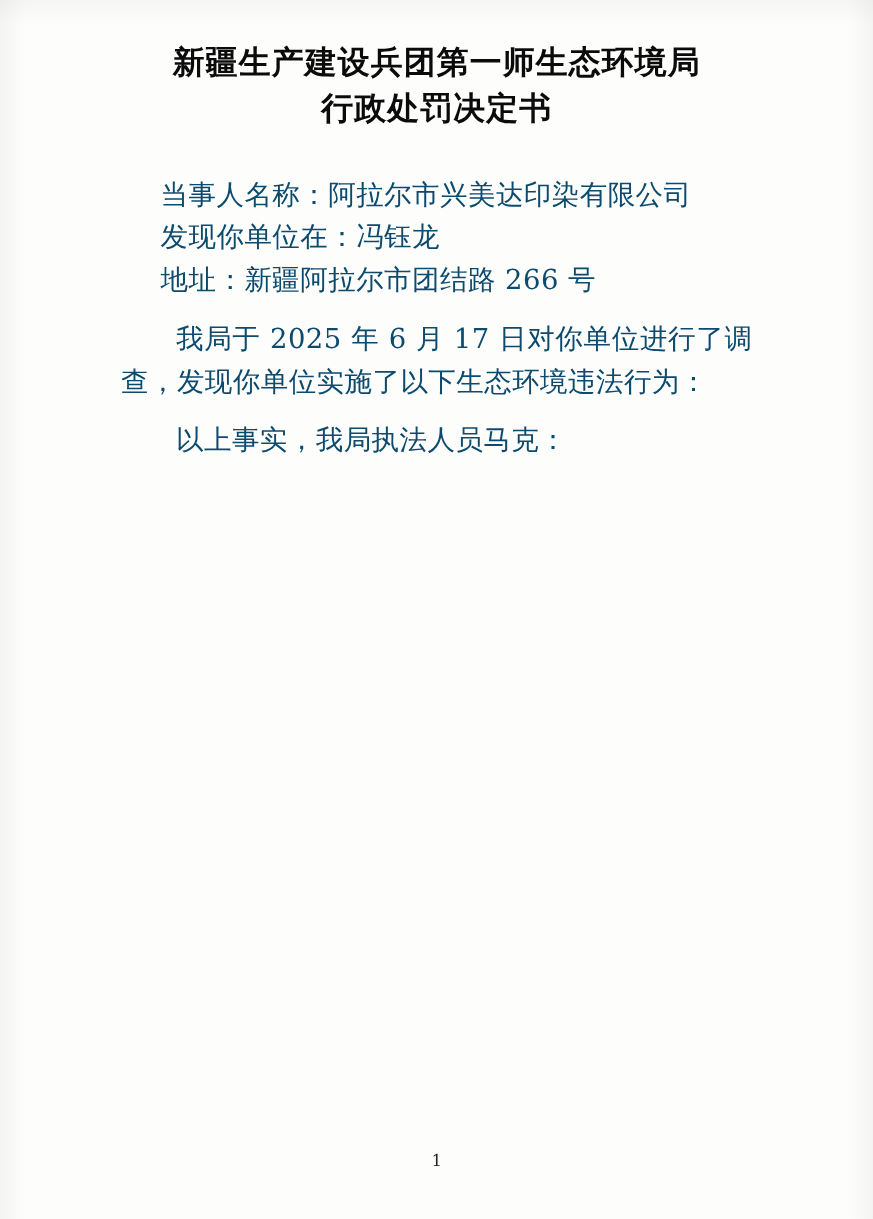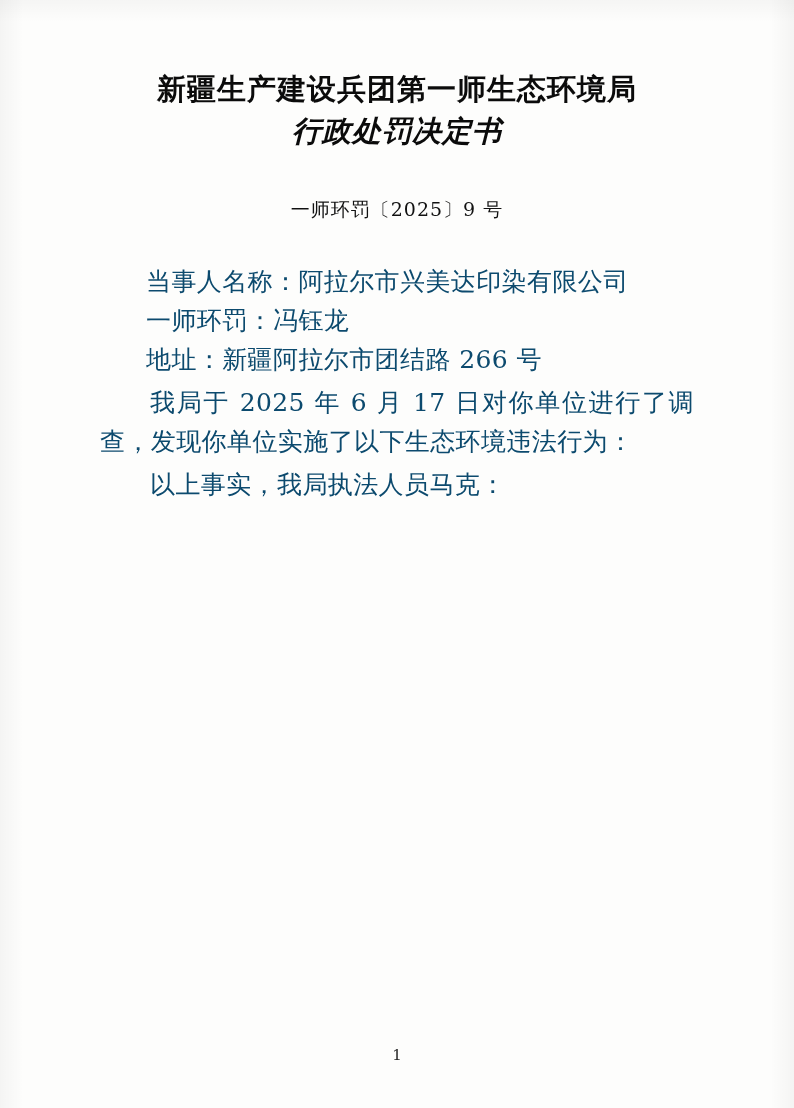"新疆生产建设兵团第一师生态环境局" .content { padding: 68px 96px 0 96px -> 35px 96px 0 96px }
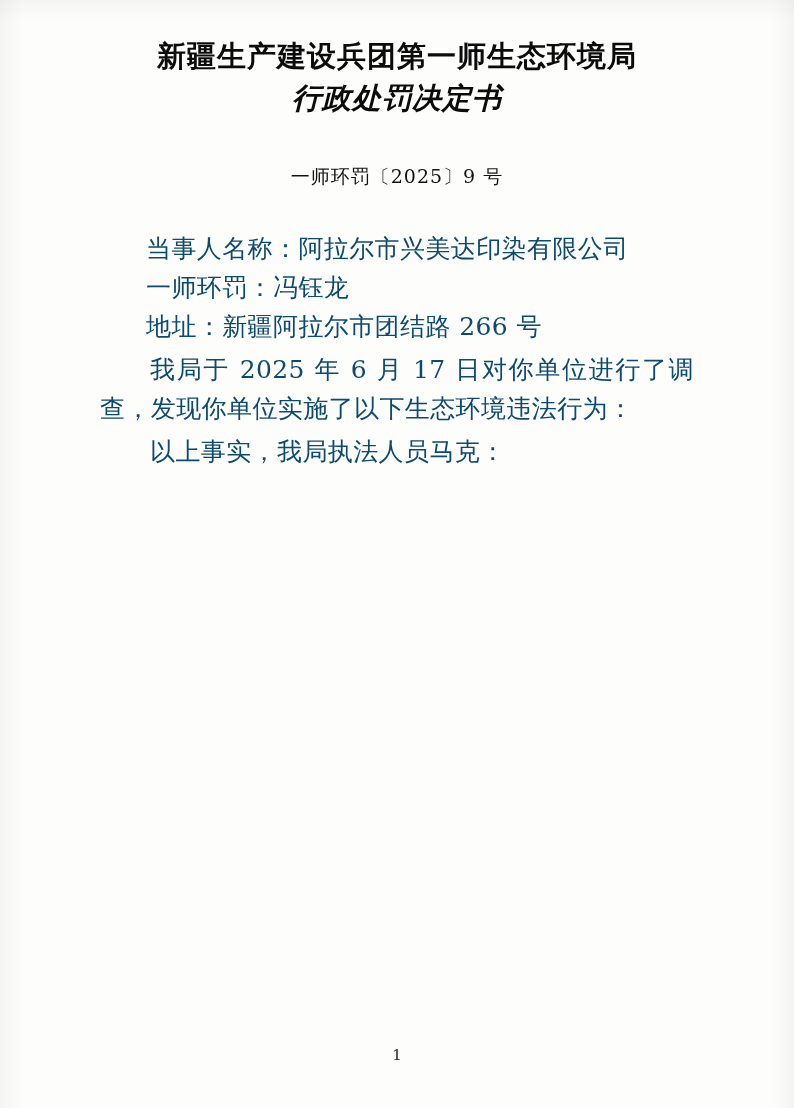"行政处罚决定书" .doc-title .line2 { font-style: italic -> none }
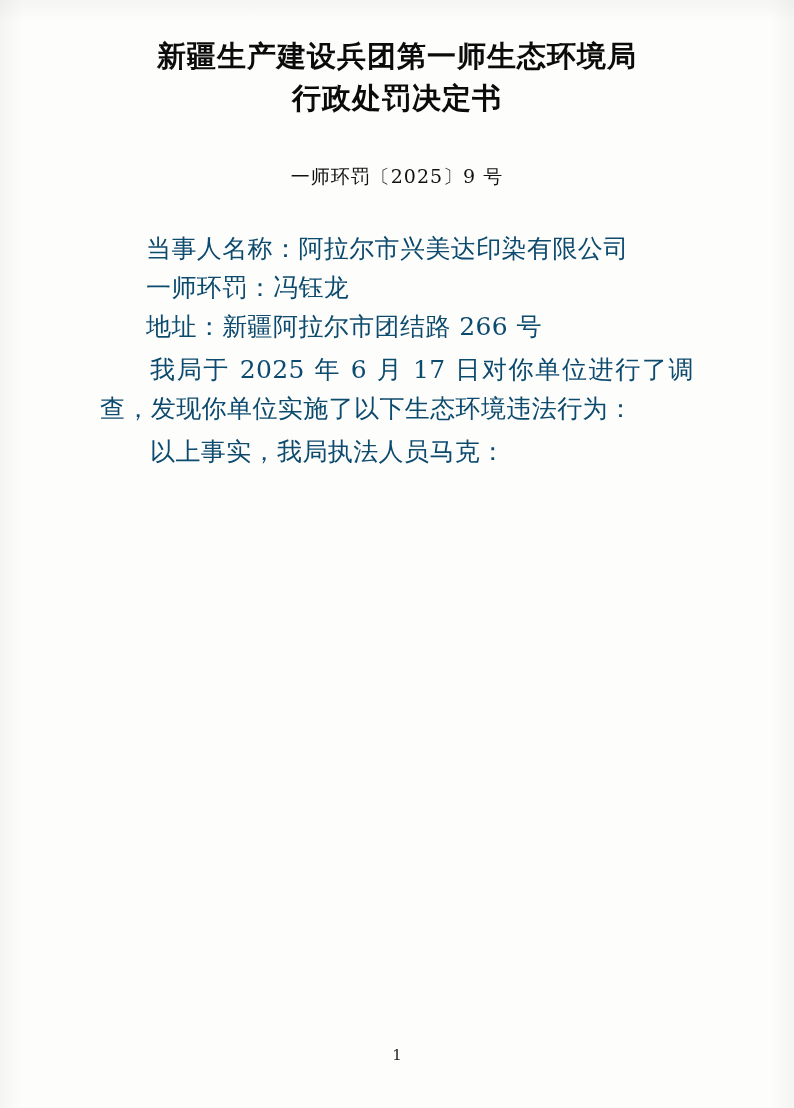"一师环罚〔2025〕9 号" div.doc-number { html: <div>一师环罚〔2025〕9 号</div> -> none }
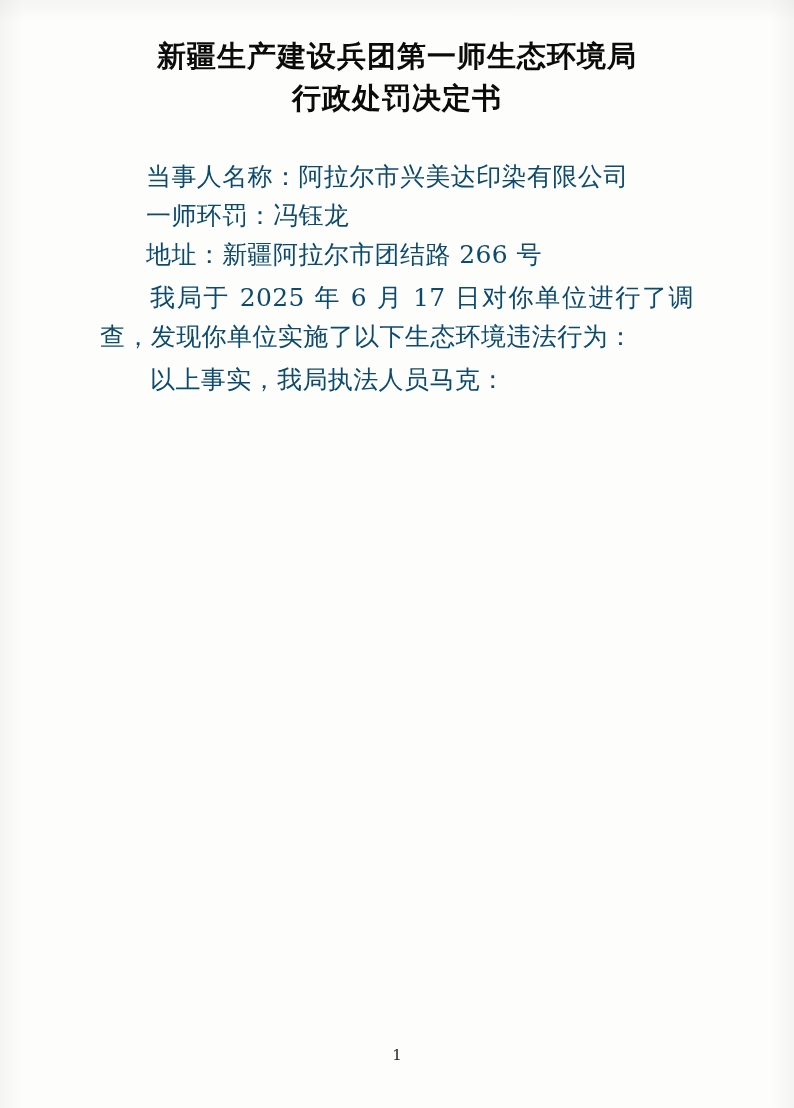"一师环罚：冯钰龙" p.field-line { text: 一师环罚 -> 发现你单位在 }
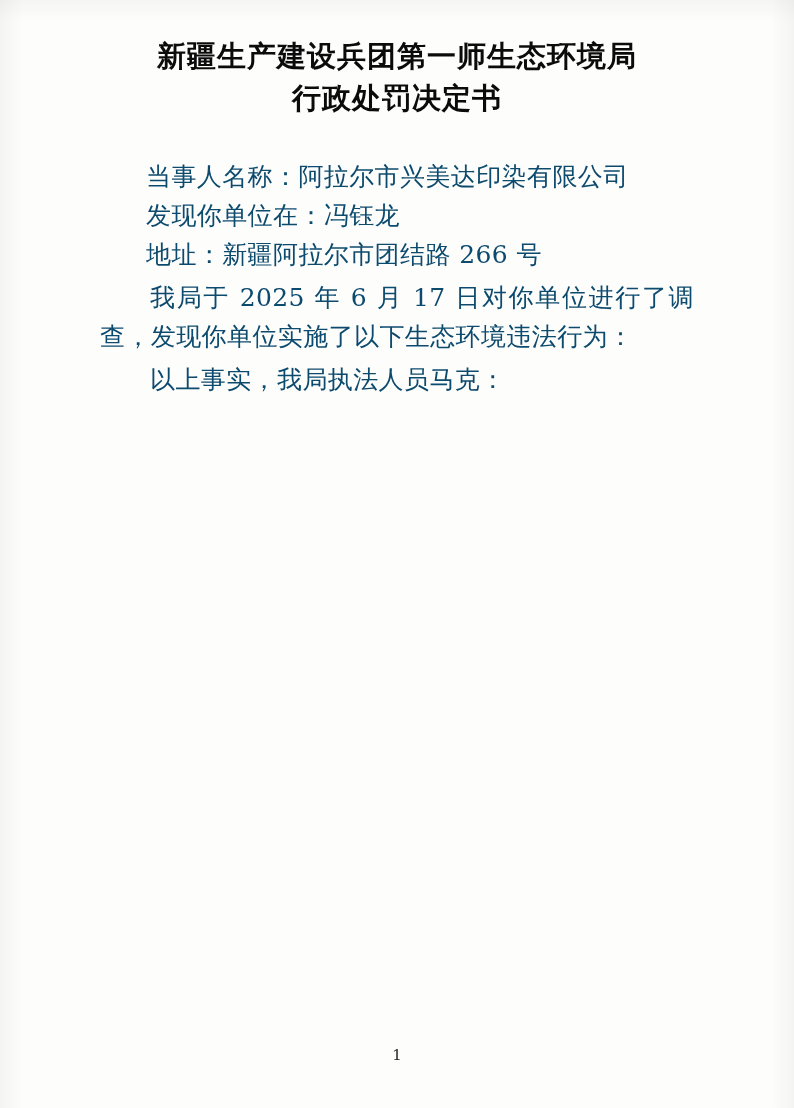"我局于 2025 年 6 月" .para { margin: 4px -> 14px }
